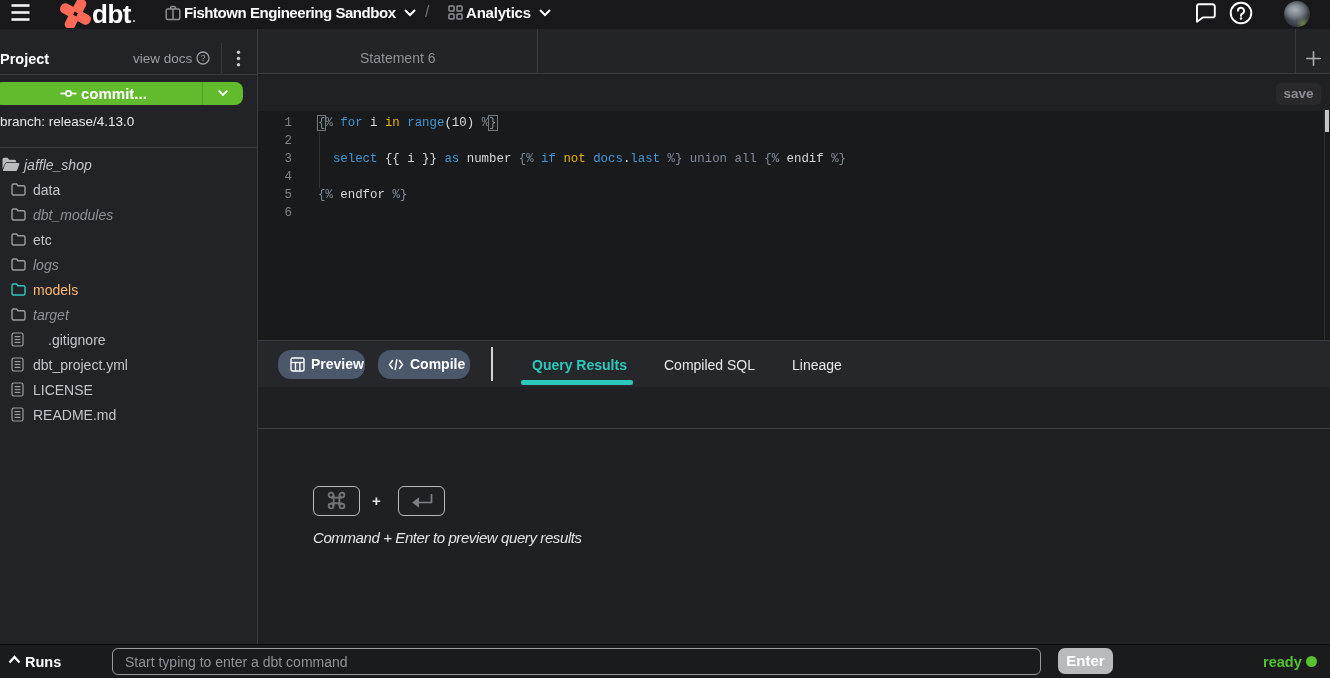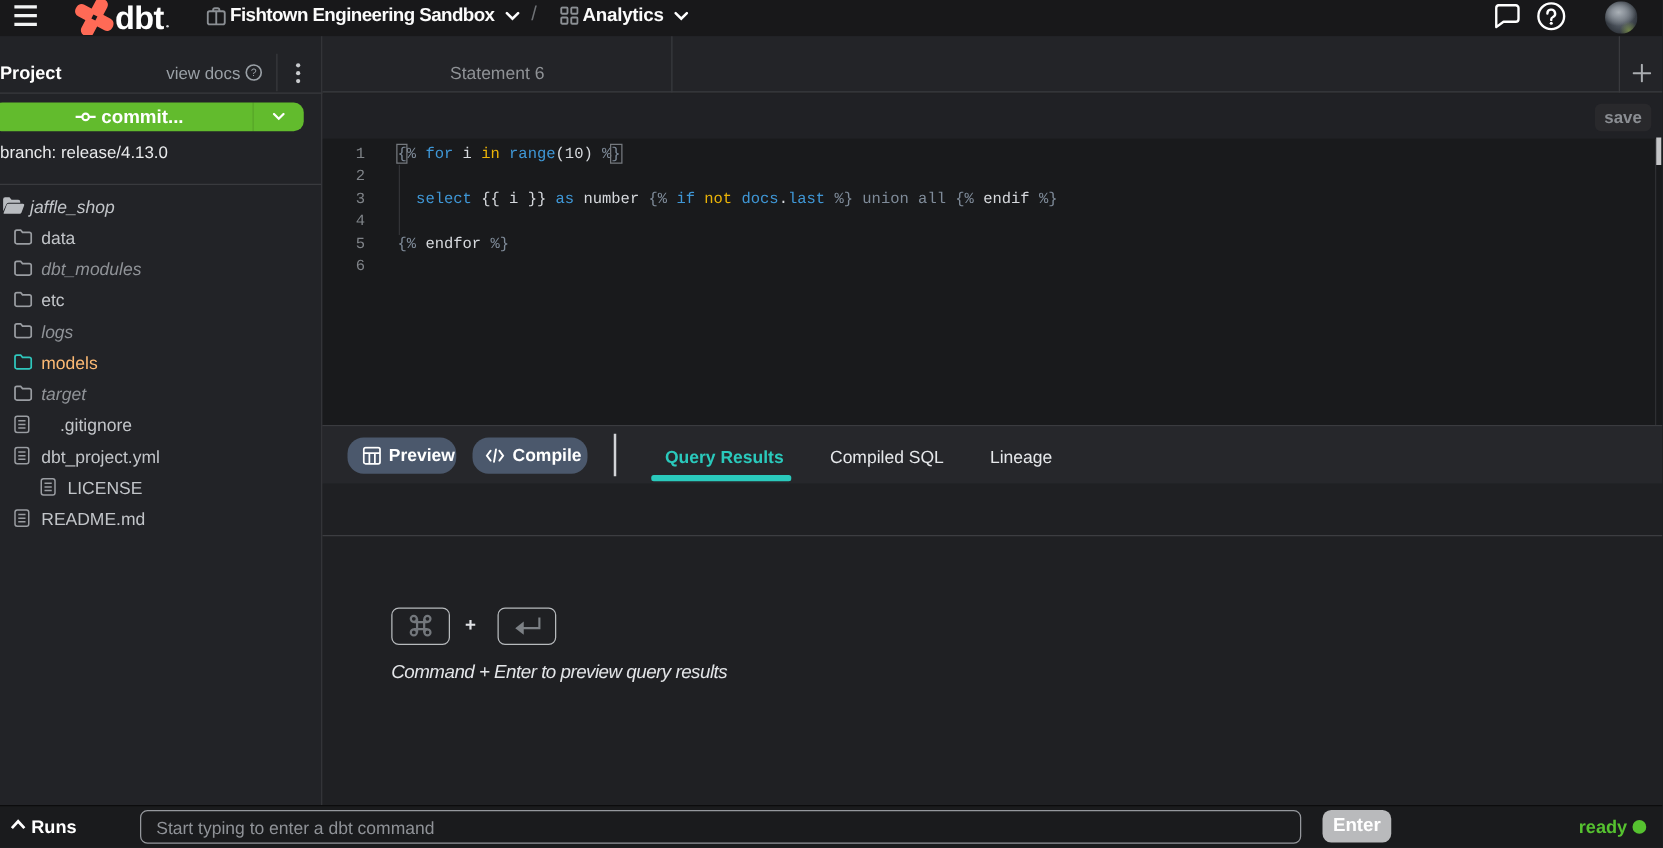"LICENSE" div.treerow { margin-left: 21px -> none }
